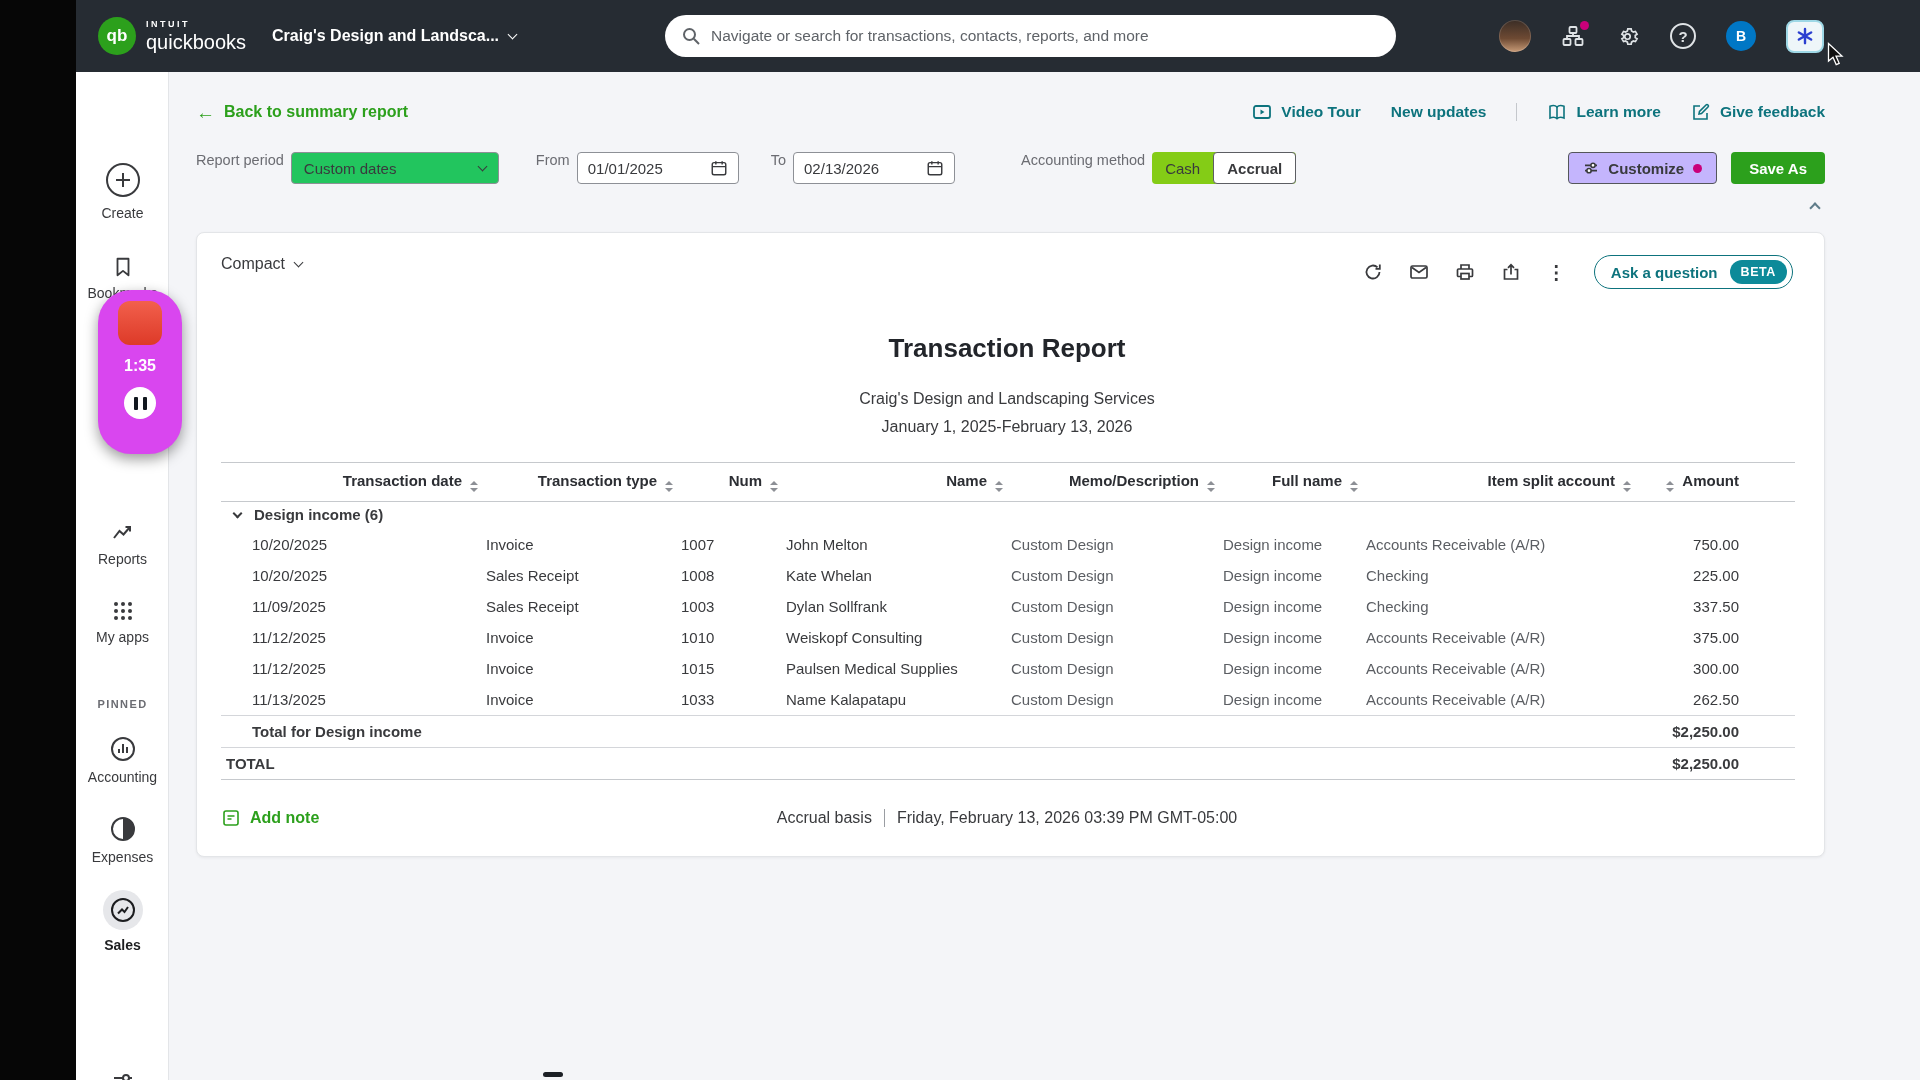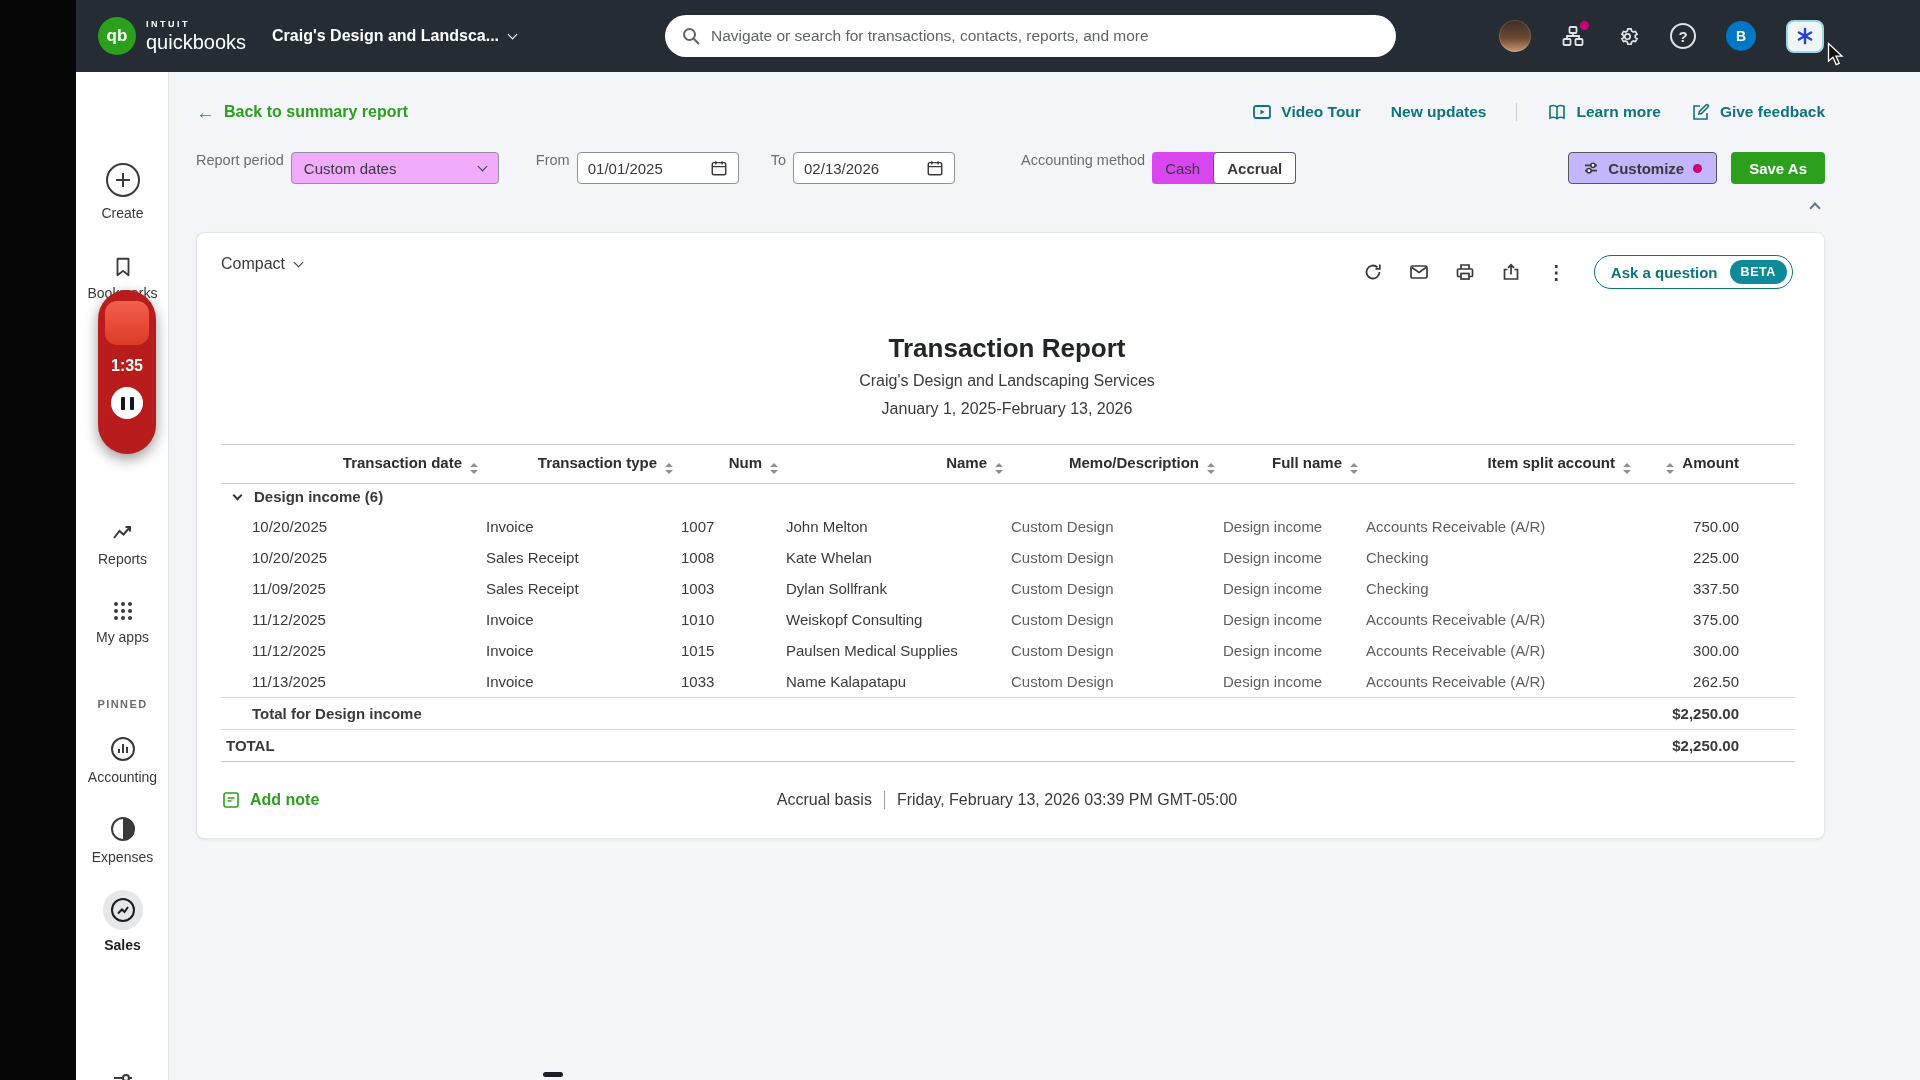"Custom dates" .select { background: #f0abfc -> #22c55e }
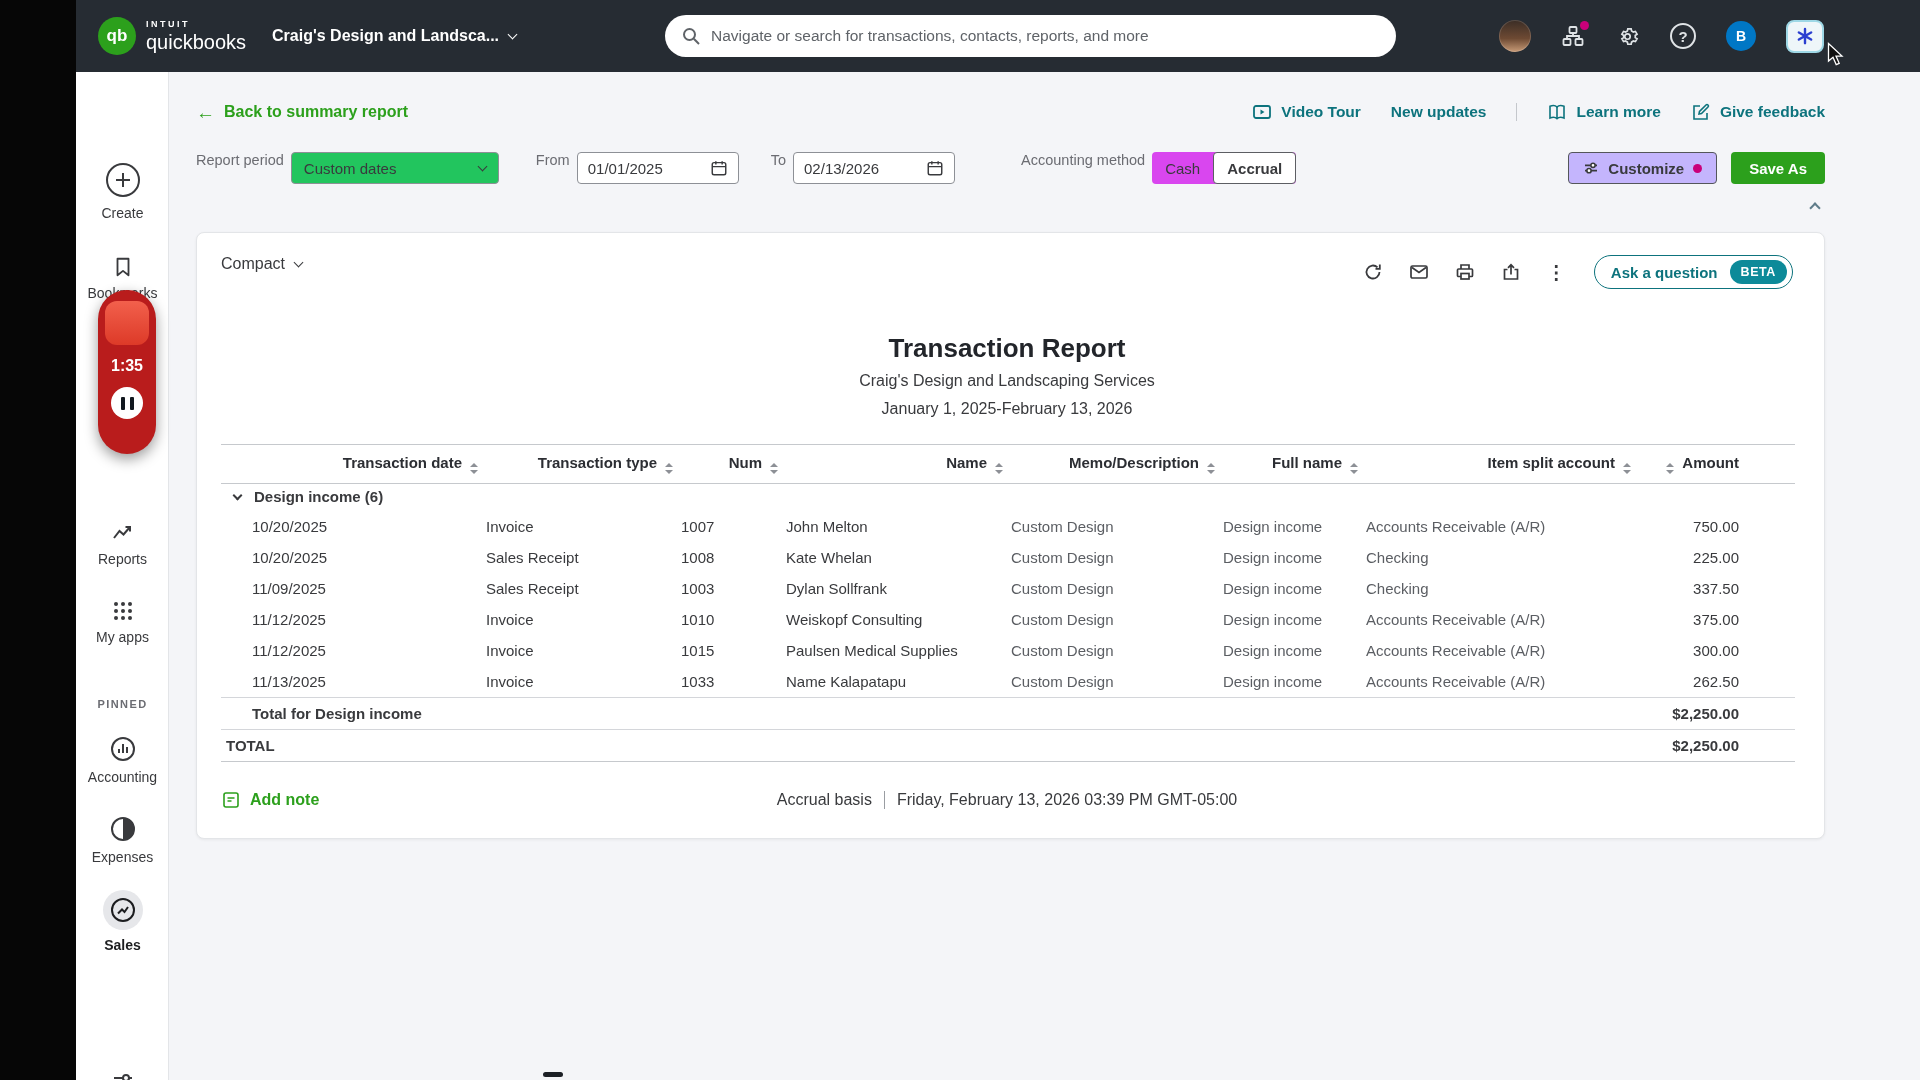"Cash" .toggle { background: #d946ef -> #84cc16 }
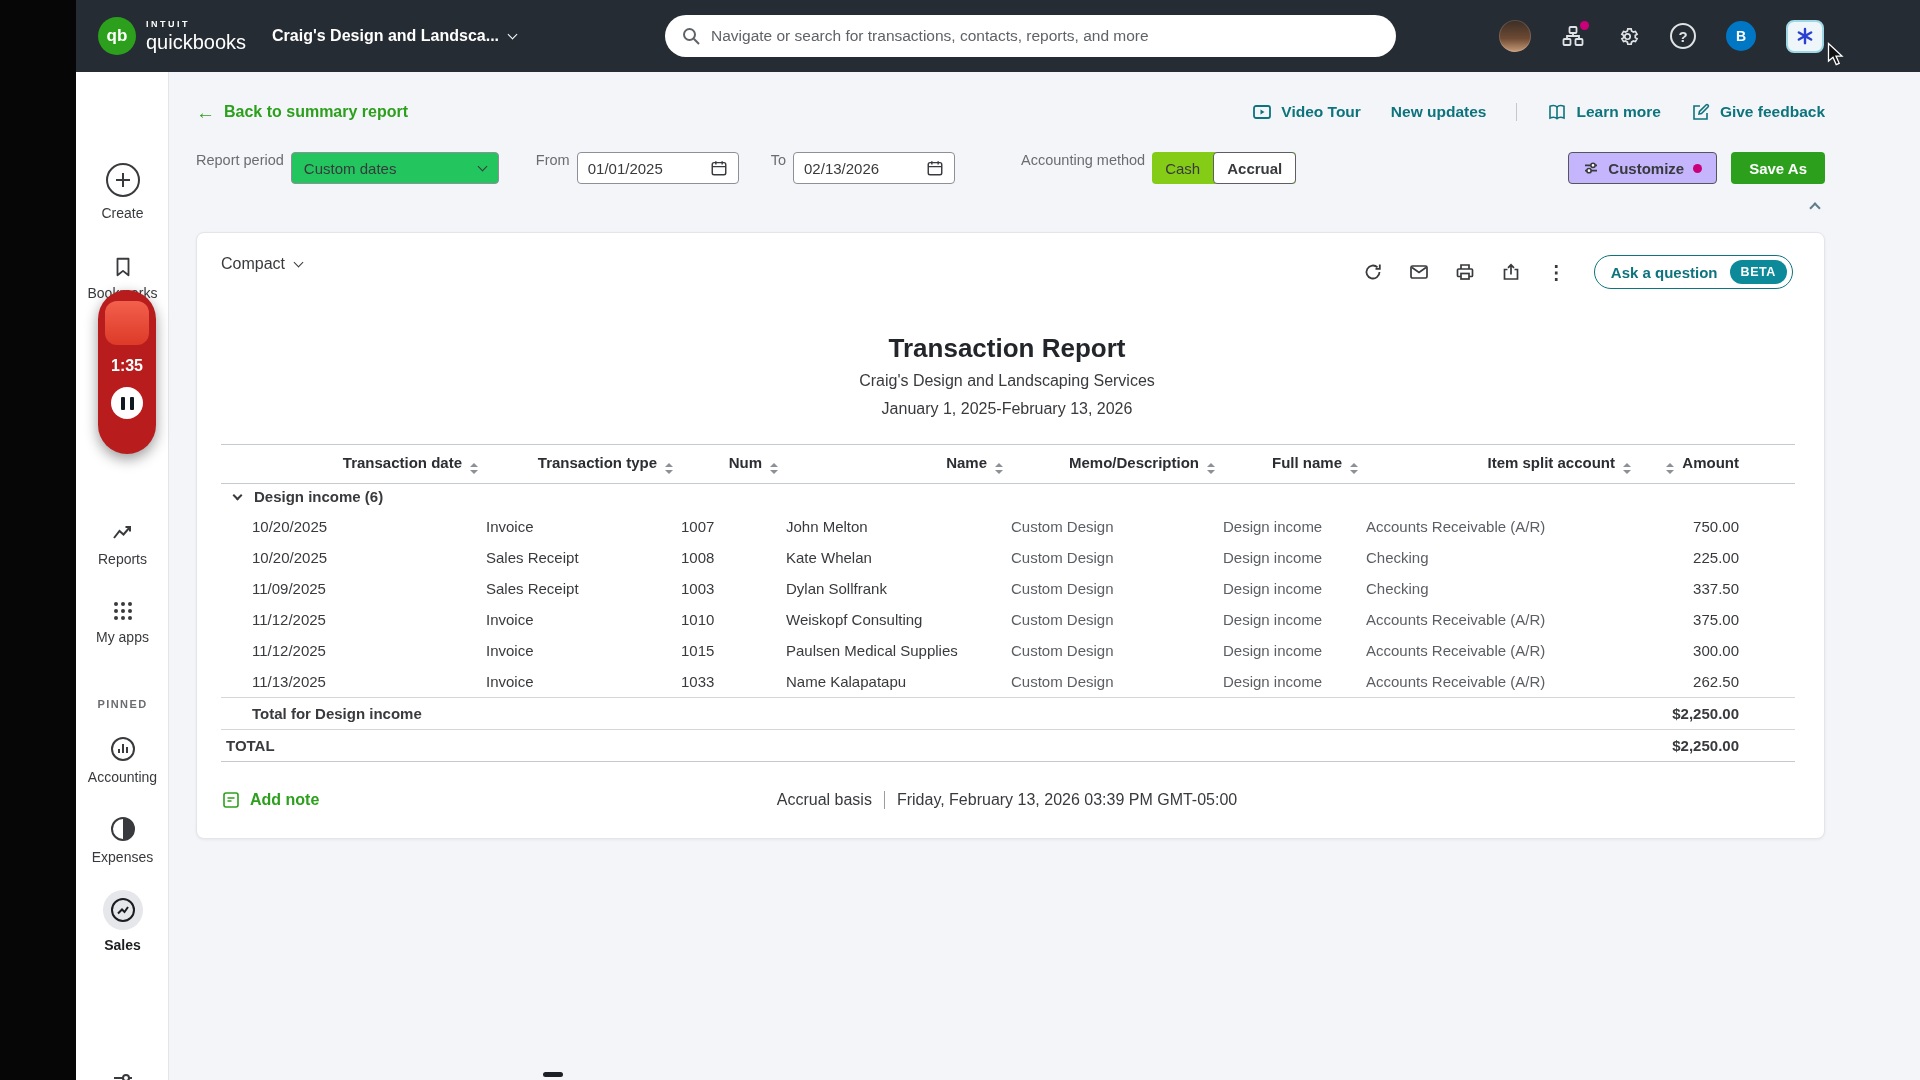"1:35" .recorder { background: #b91c1c -> #d946ef; width: 58px -> 84px }
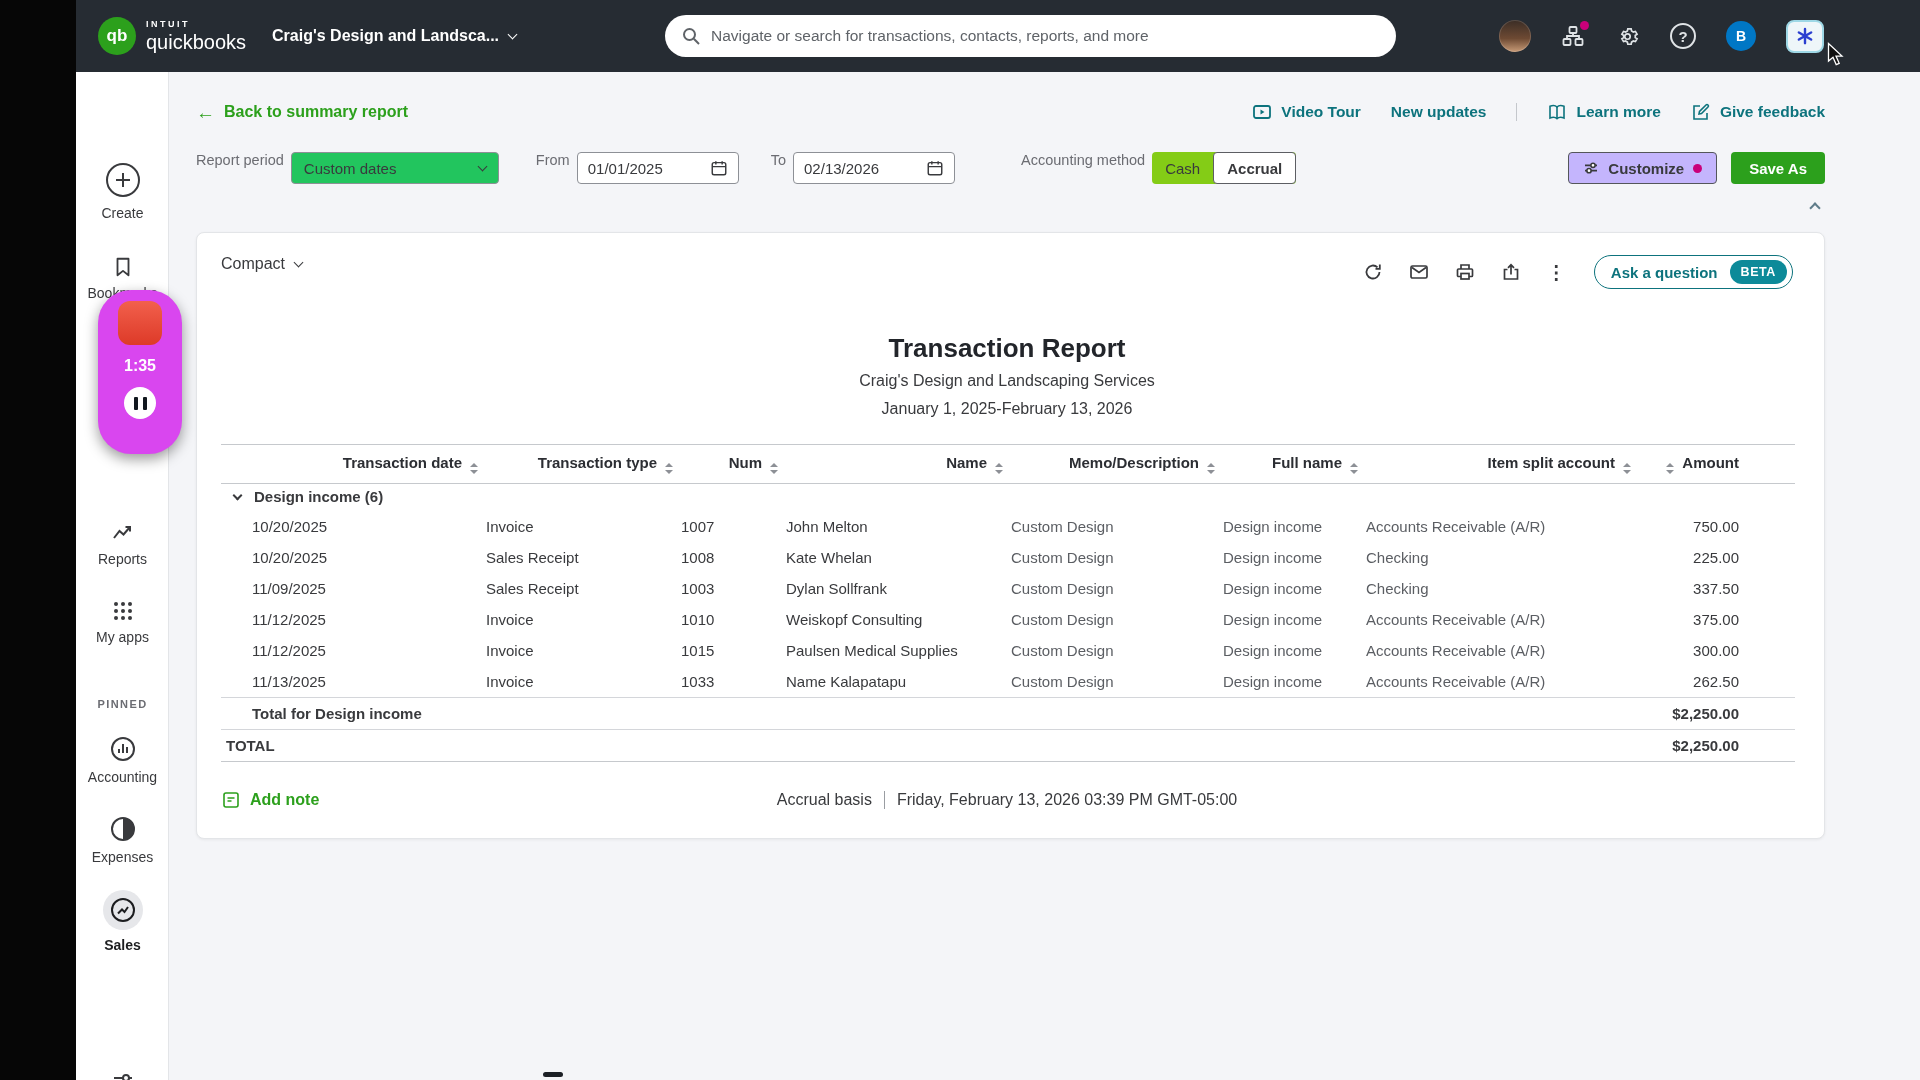"Craig's Design and Landscaping Services" .report-company { margin-top: 8px -> 26px }
